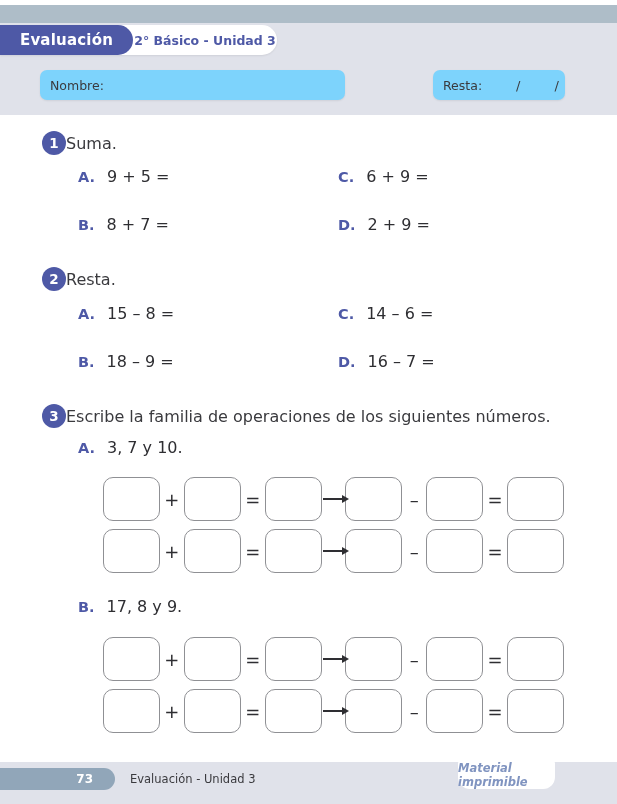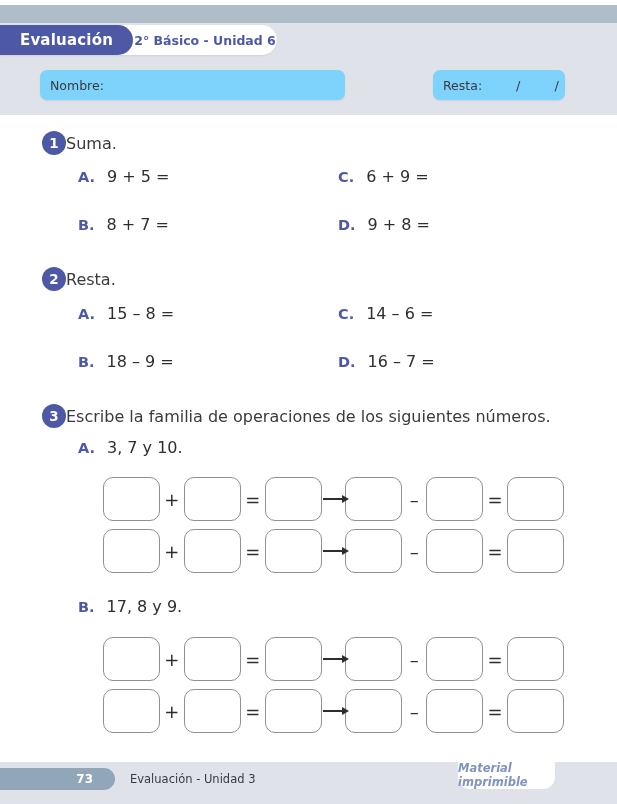"2° Básico - Unidad 6" span.unit-text { text: 6 -> 3 }
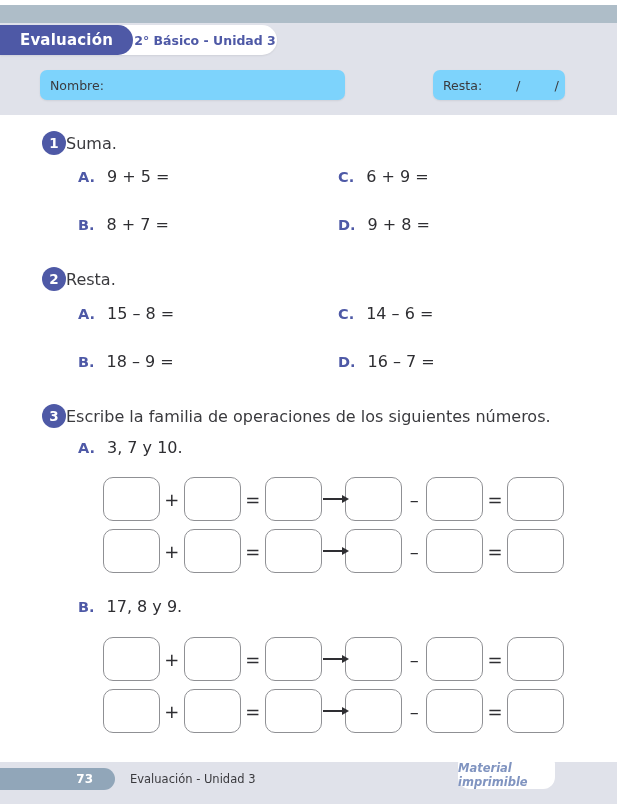"9 + 8 =" span.expr { text: 9 + 8 -> 2 + 9 }
